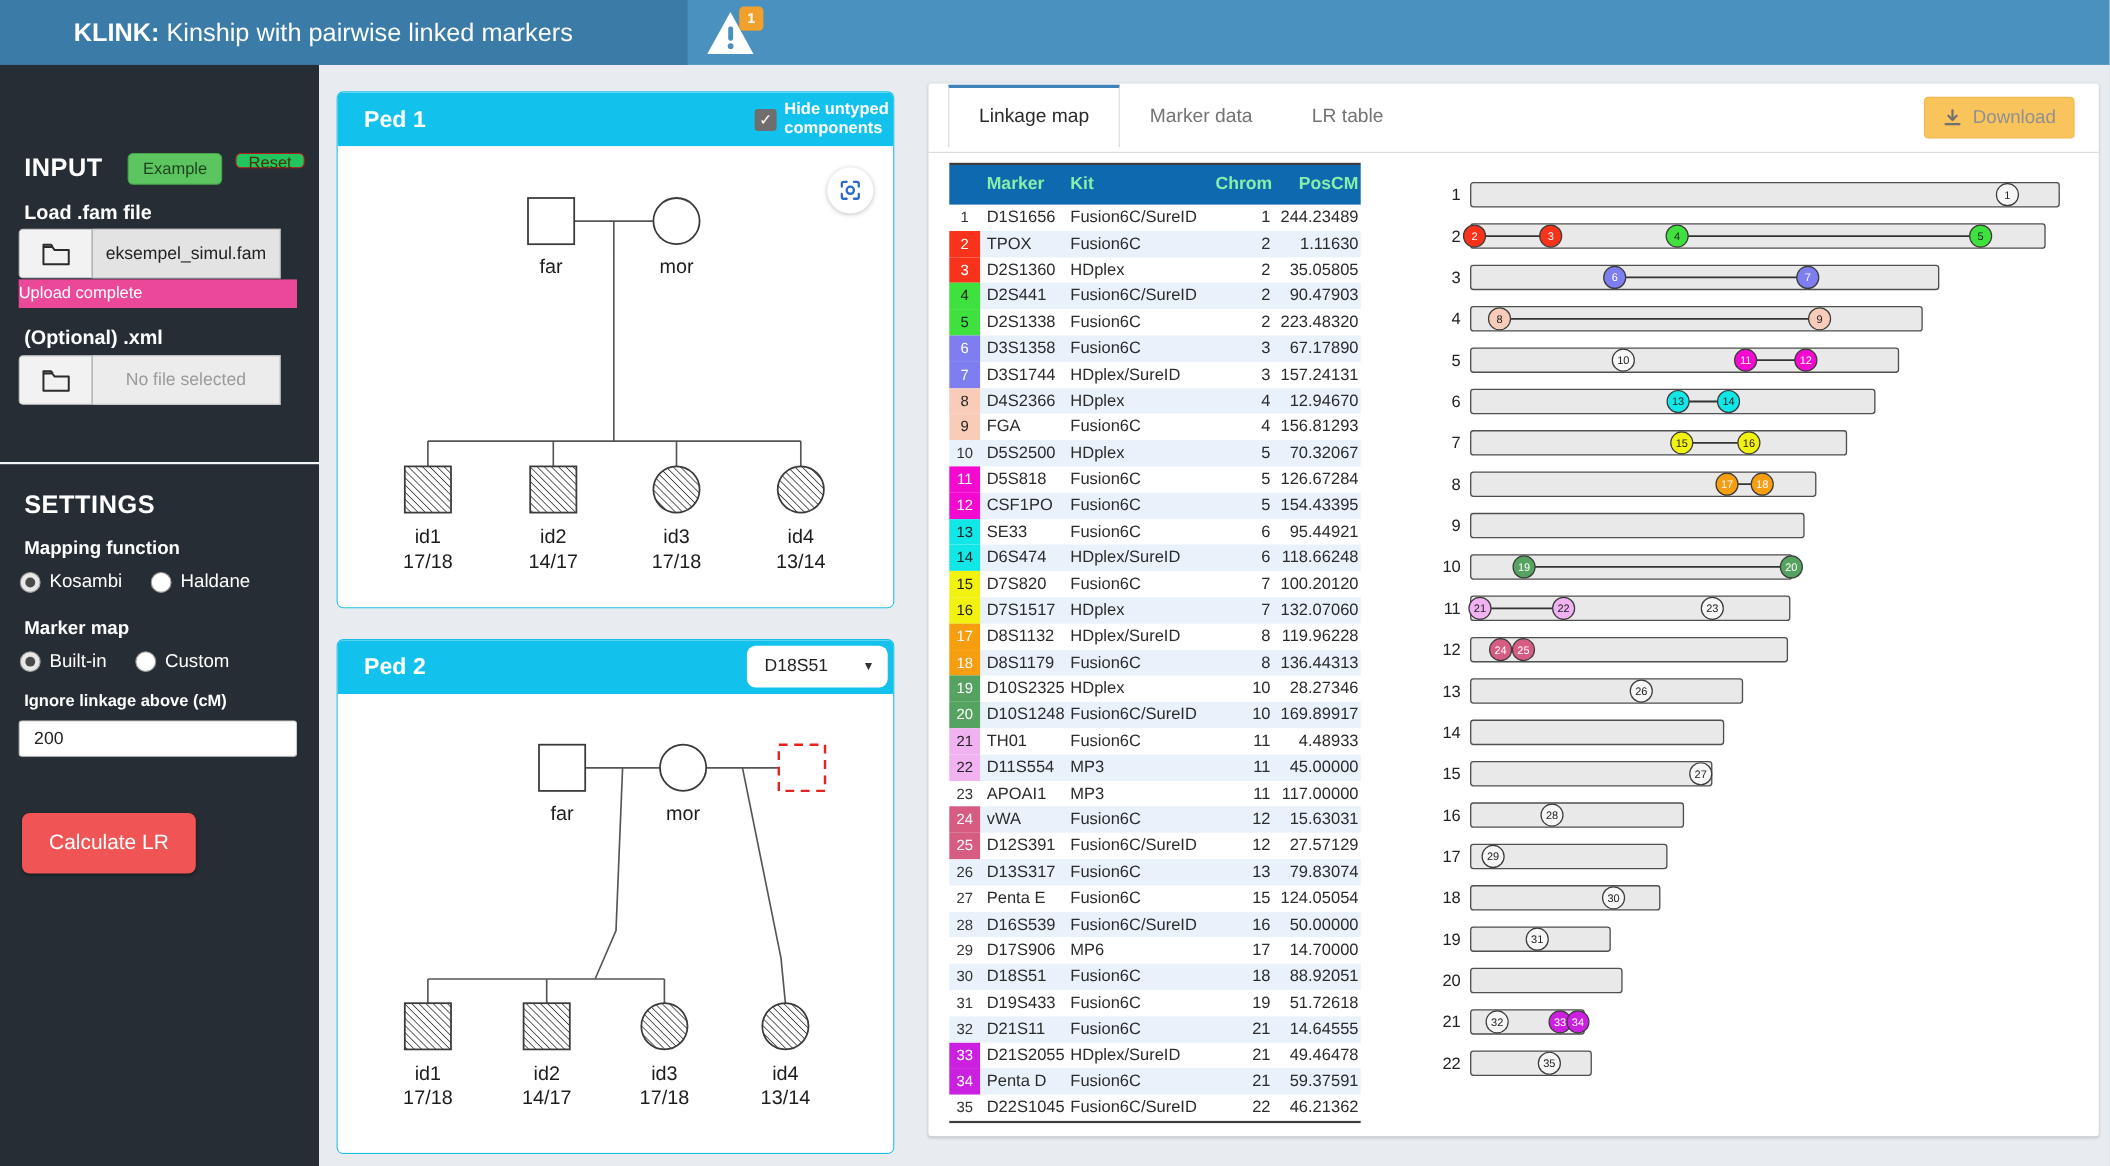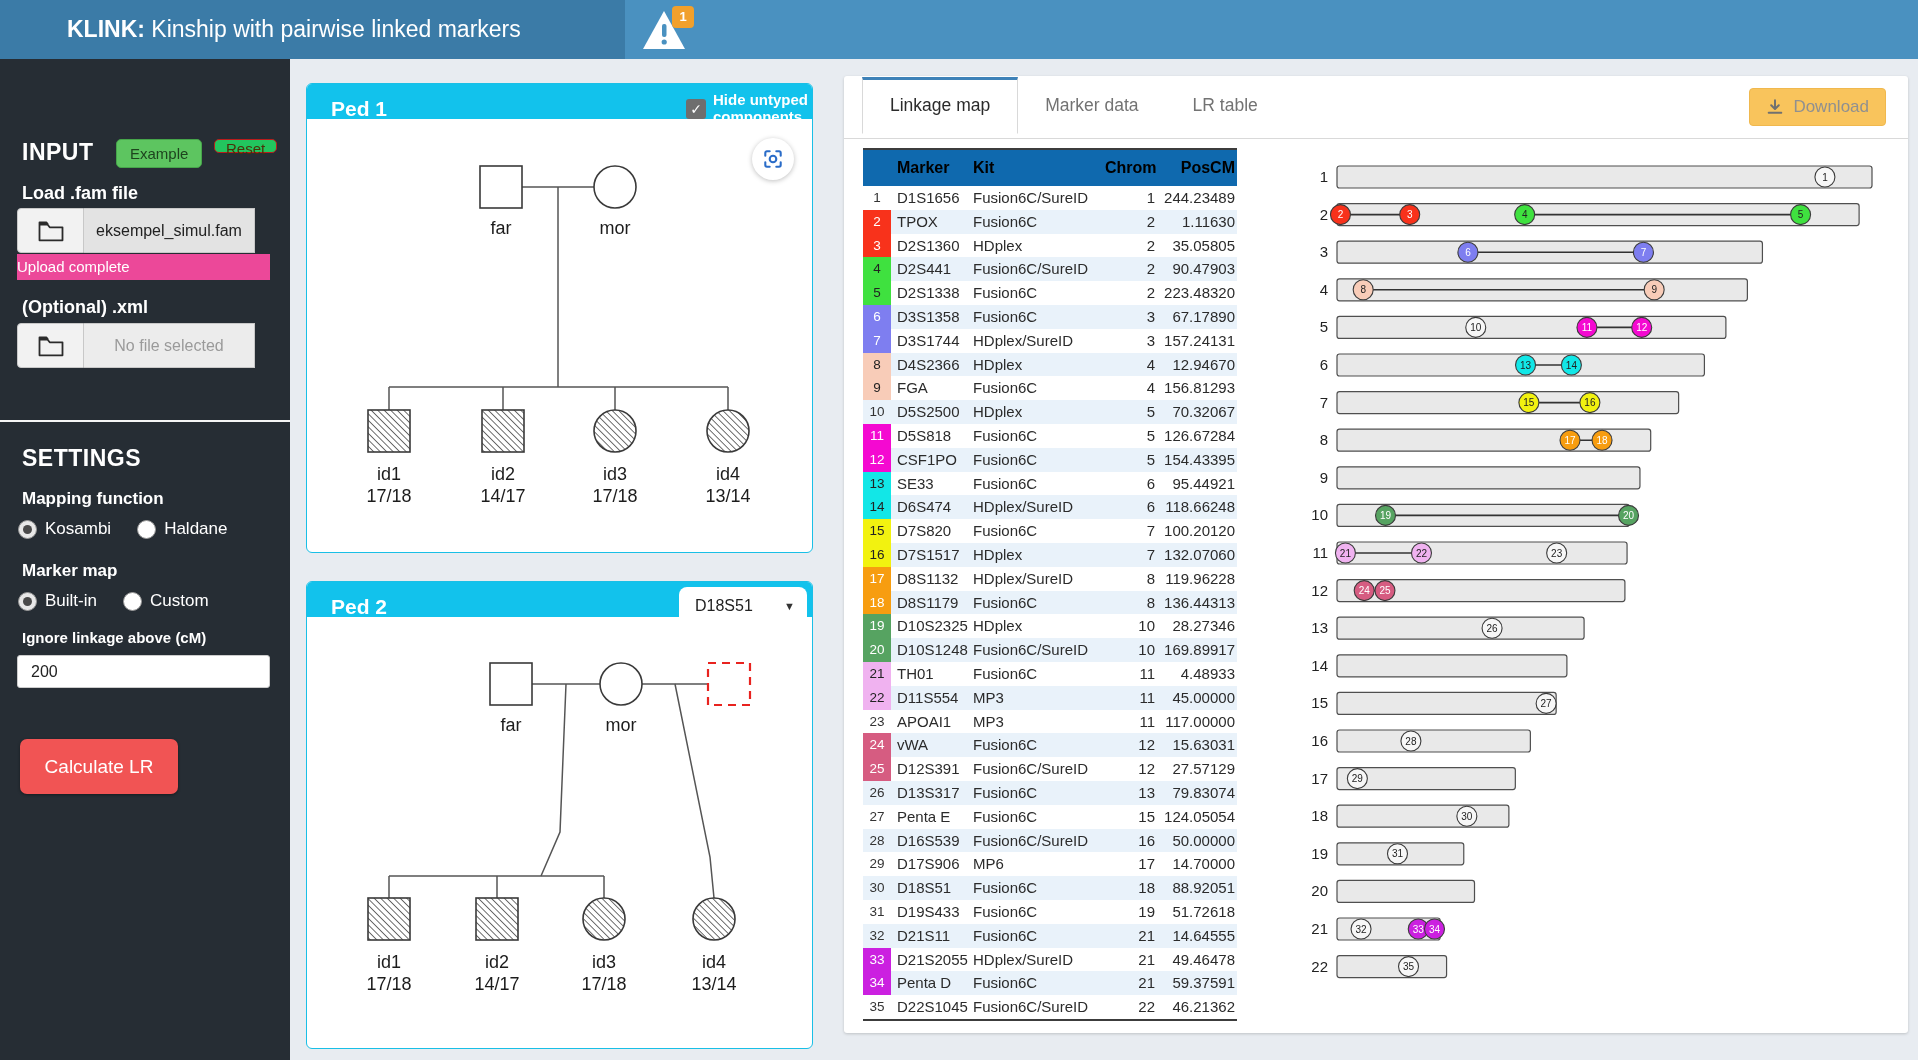"Ped 1" .ped-head { height: 35px -> 49px }
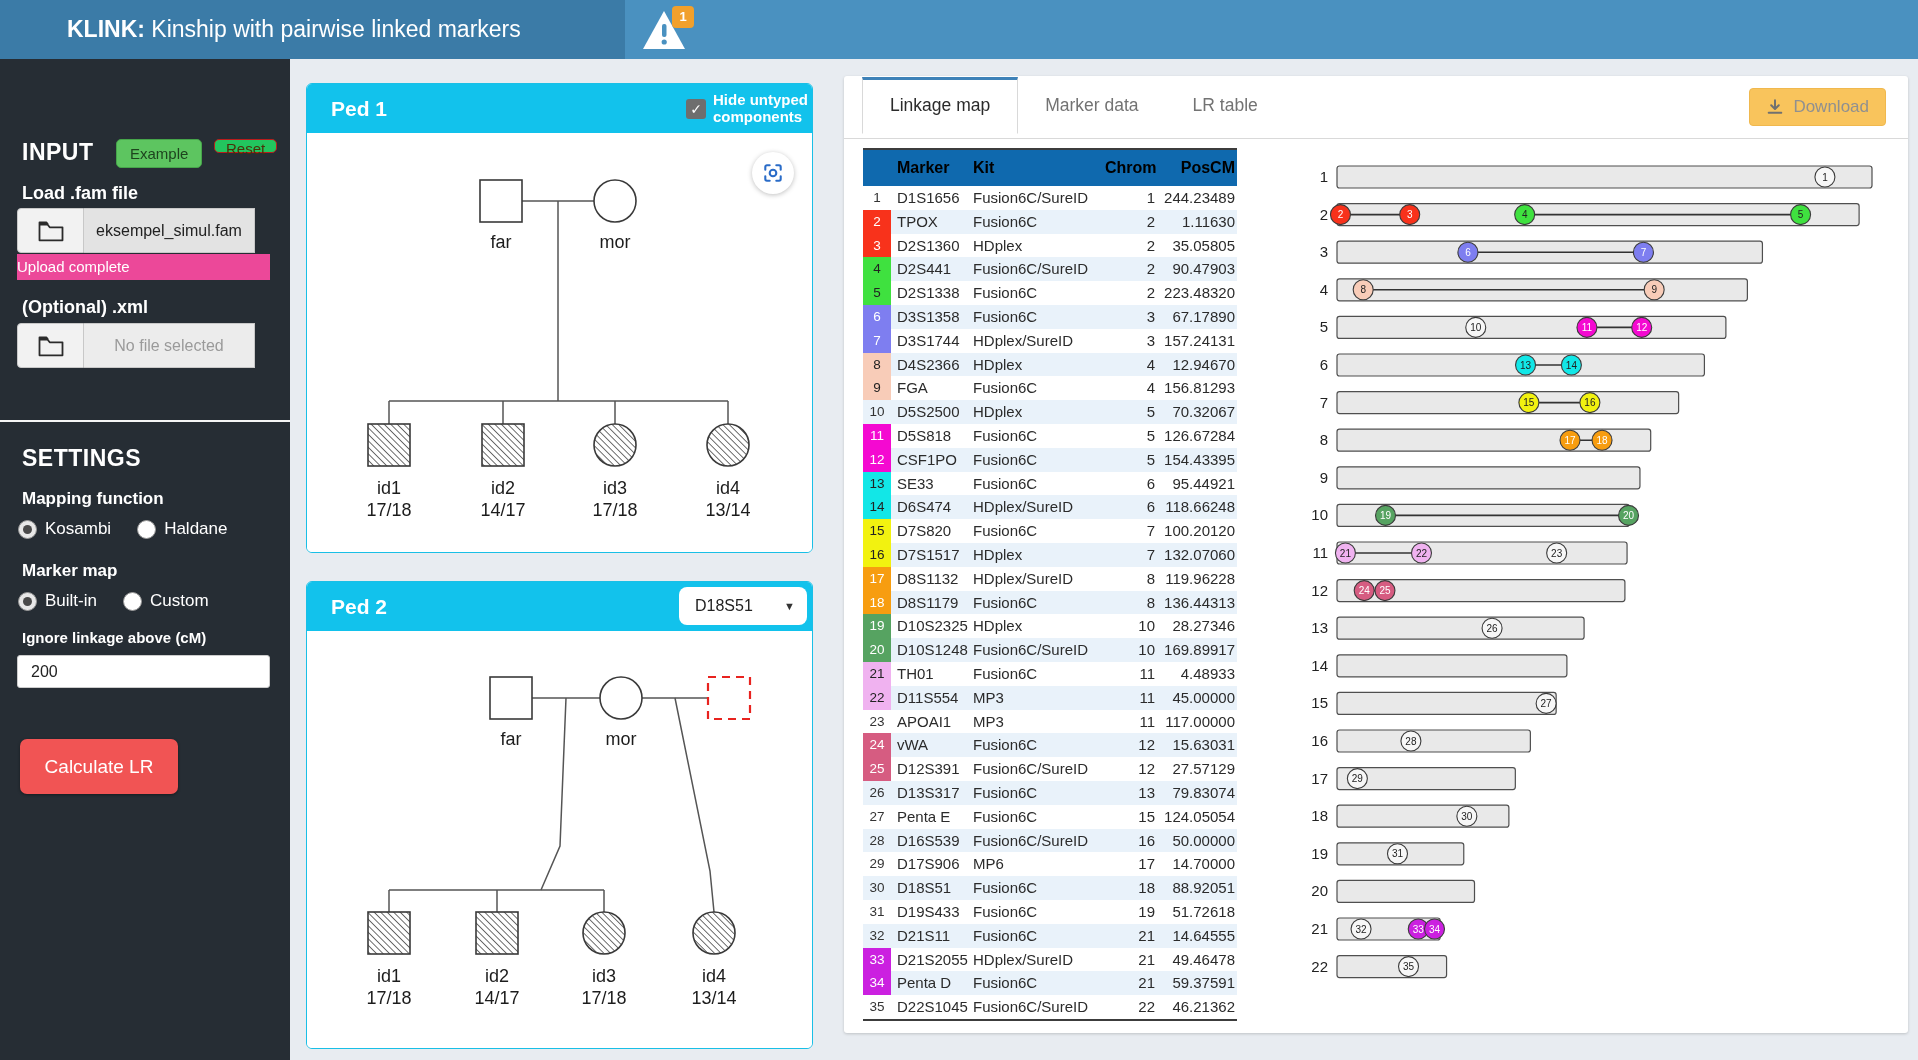"Marker" .mhead { color: #000000 -> #86efac }
